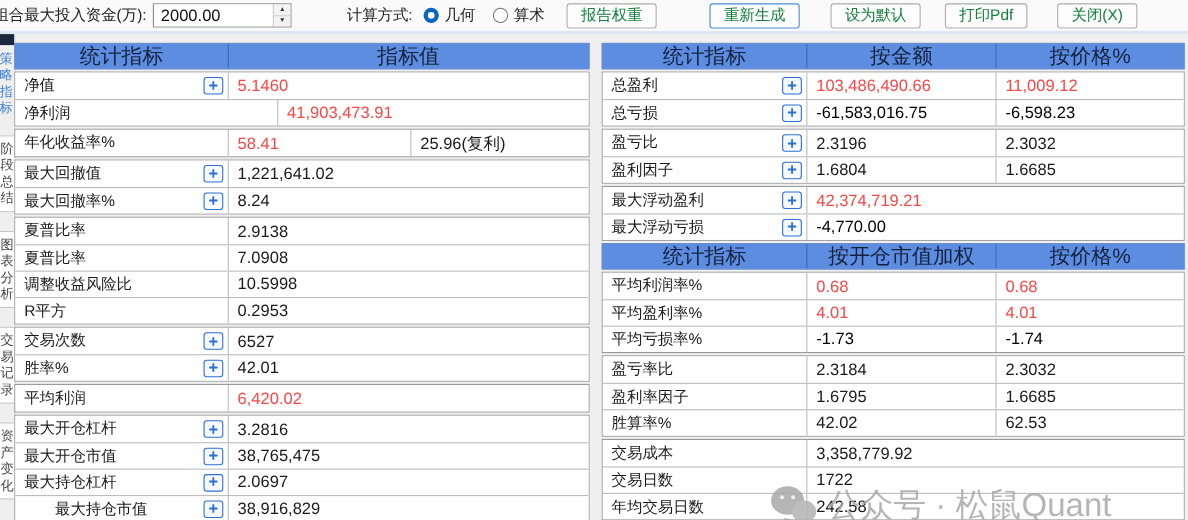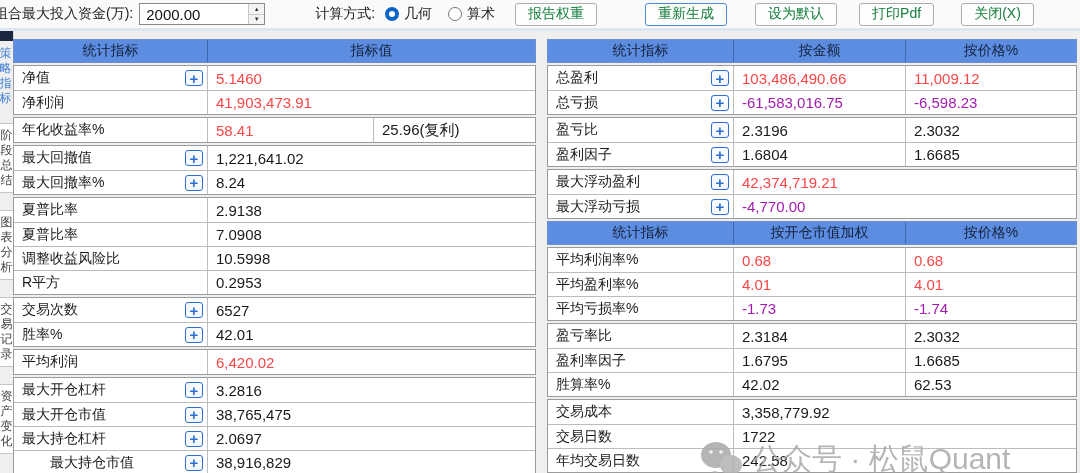"统计指标" .hcell { font-size: 14px -> 19px }
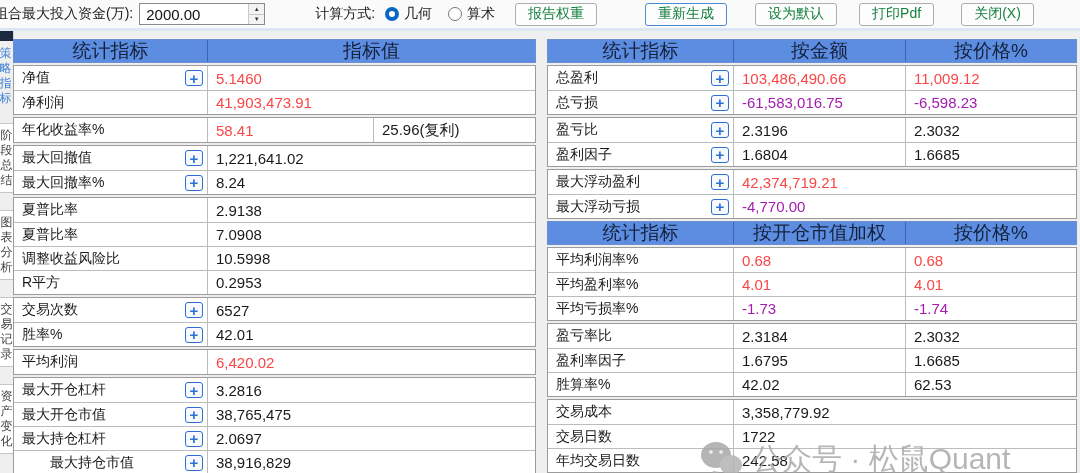"41,903,473.91" div.vcell { margin-left: none -> 45px }
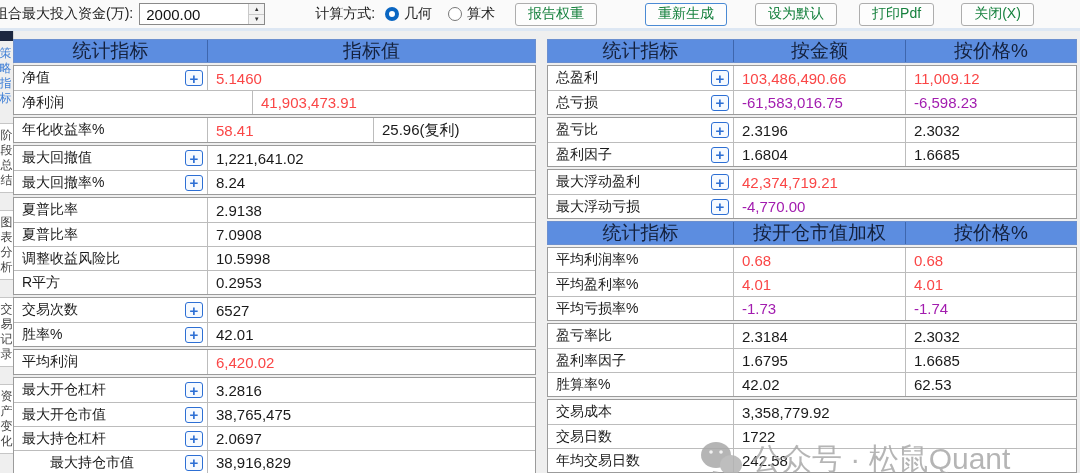"-61,583,016.75" .vcell.neg { color: #a21caf -> #000000 }
